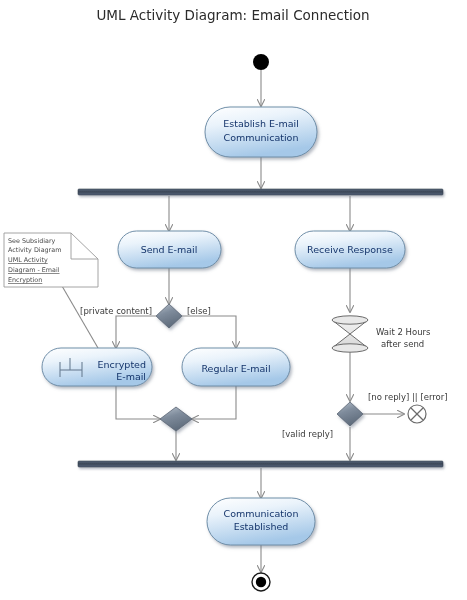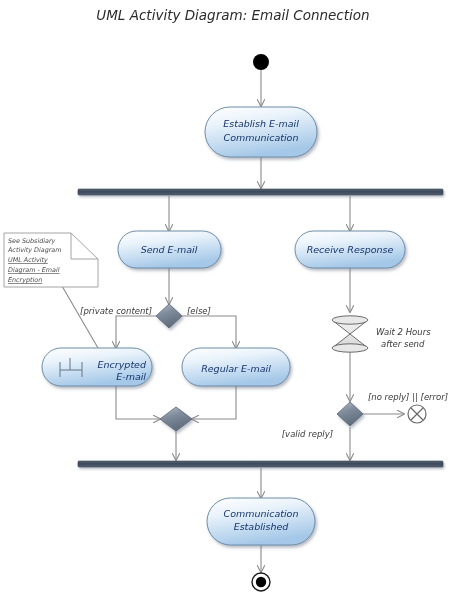"UML Activity Diagram: Email Connection" #diagram-root { font-style: italic -> none }
